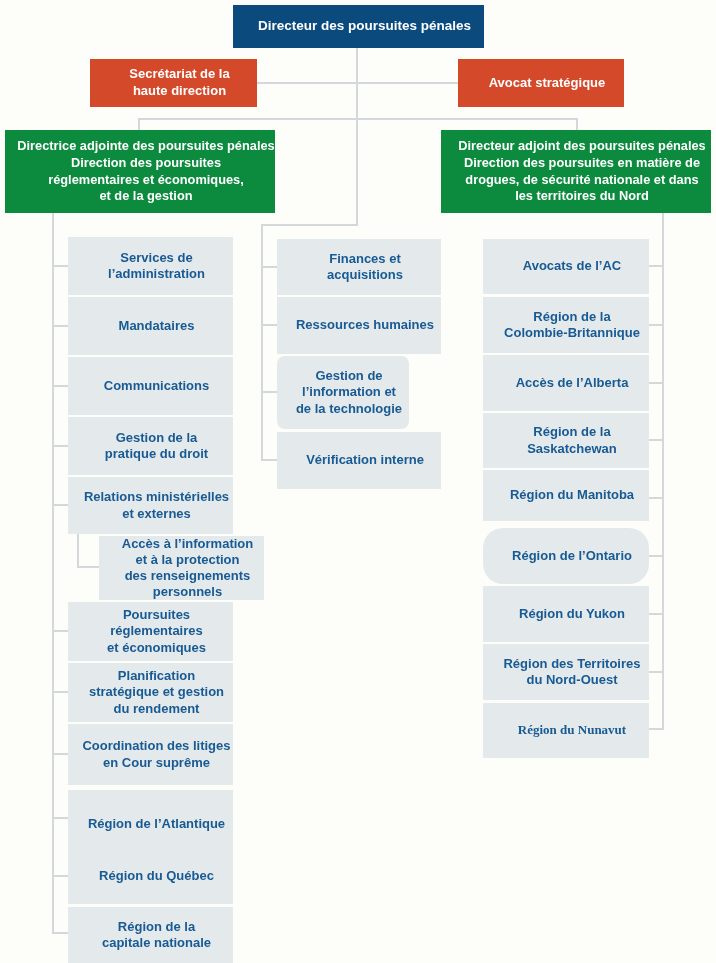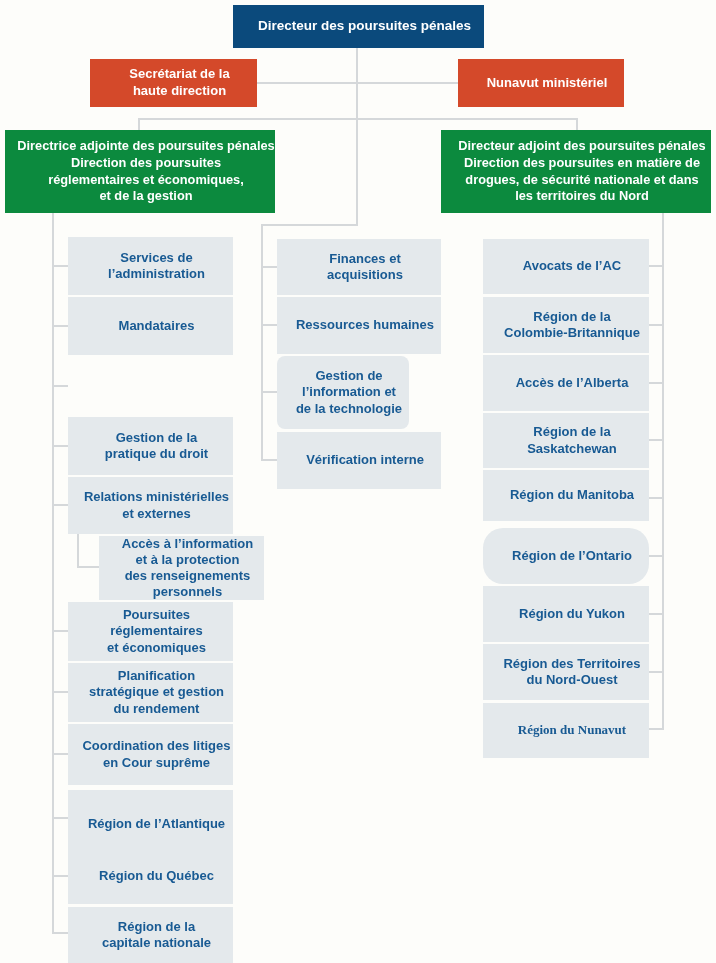"Nunavut ministériel" span { text: Nunavut ministériel -> Avocat stratégique }
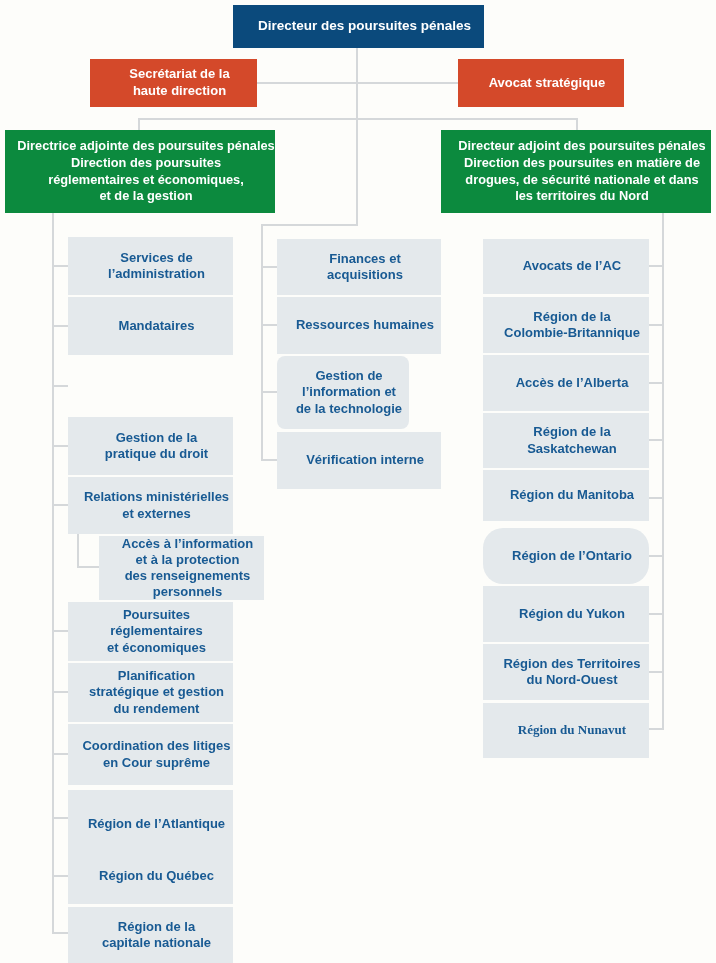"Communications" div.node { html: none -> <div> <span>Communications</span> </div> }
